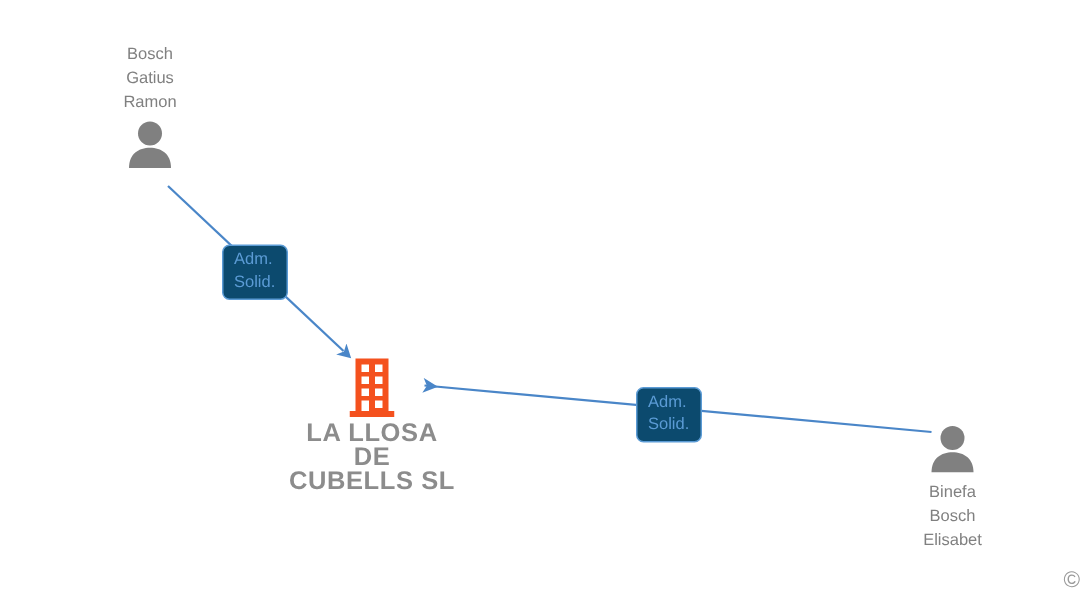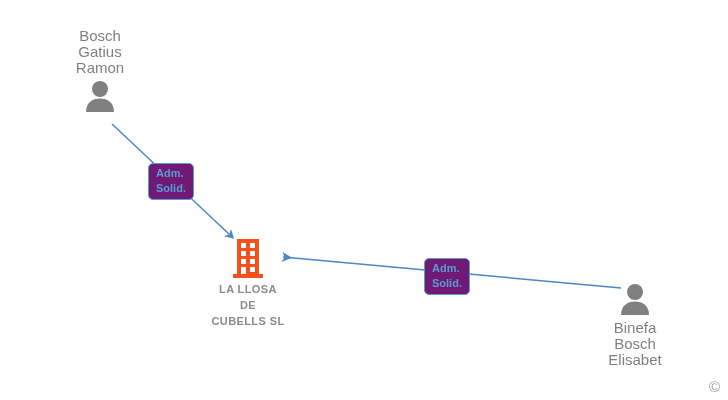"Bosch" .person-label { font-size: 15px -> 11px }
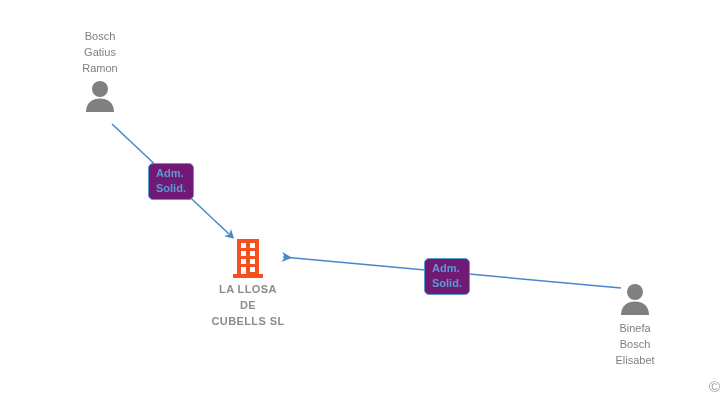"Adm." .edge-label { background: #701a75 -> #0c4a6e; font-weight: bold -> none }
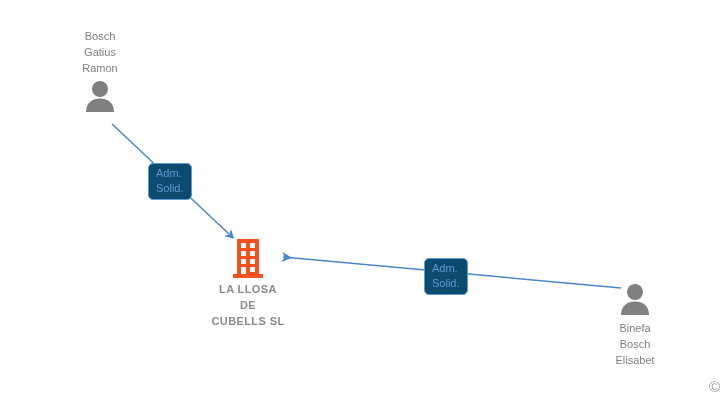"LA LLOSA" #company-label { font-size: 11px -> 17px }
